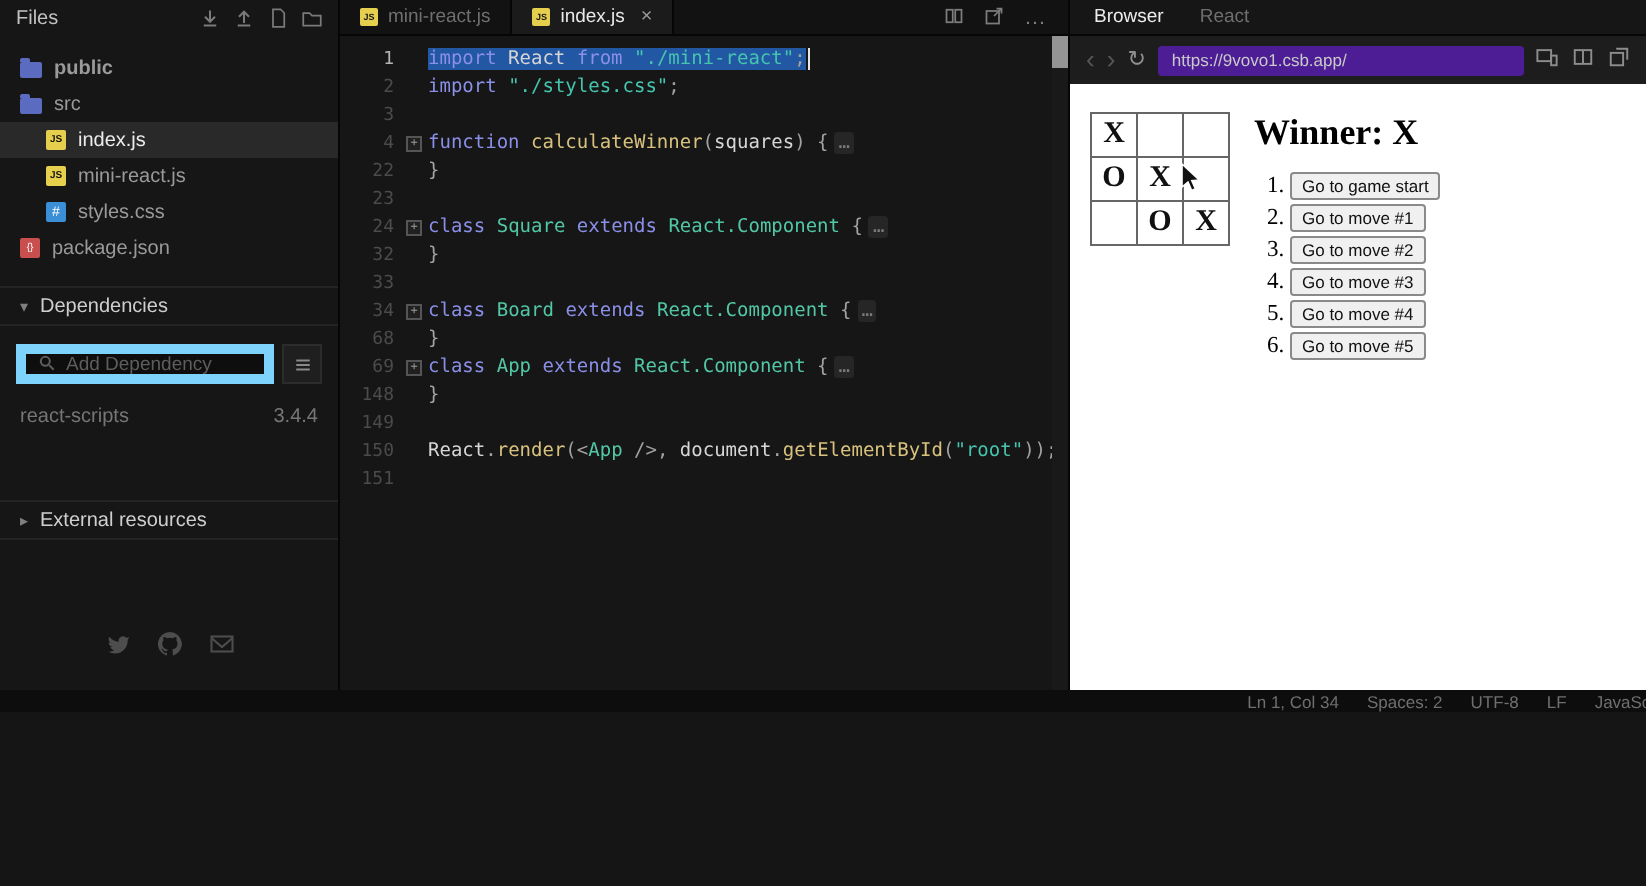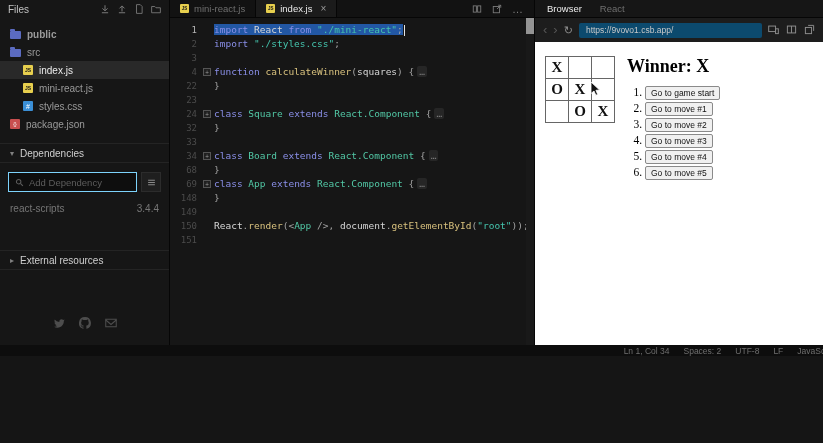"https://9vovo1.csb.app/" .url { background: #0c4a6e -> #4c1d95 }
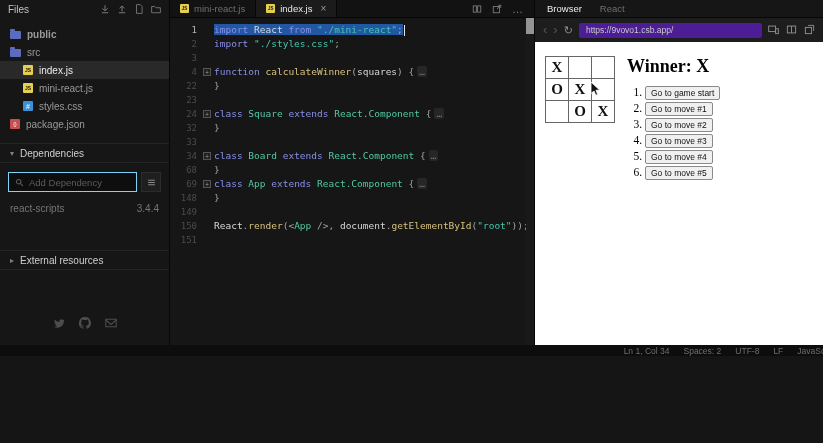"Add Dependency" .dep-input { border: 1px solid #7dd3fc -> 5px solid #7dd3fc }
